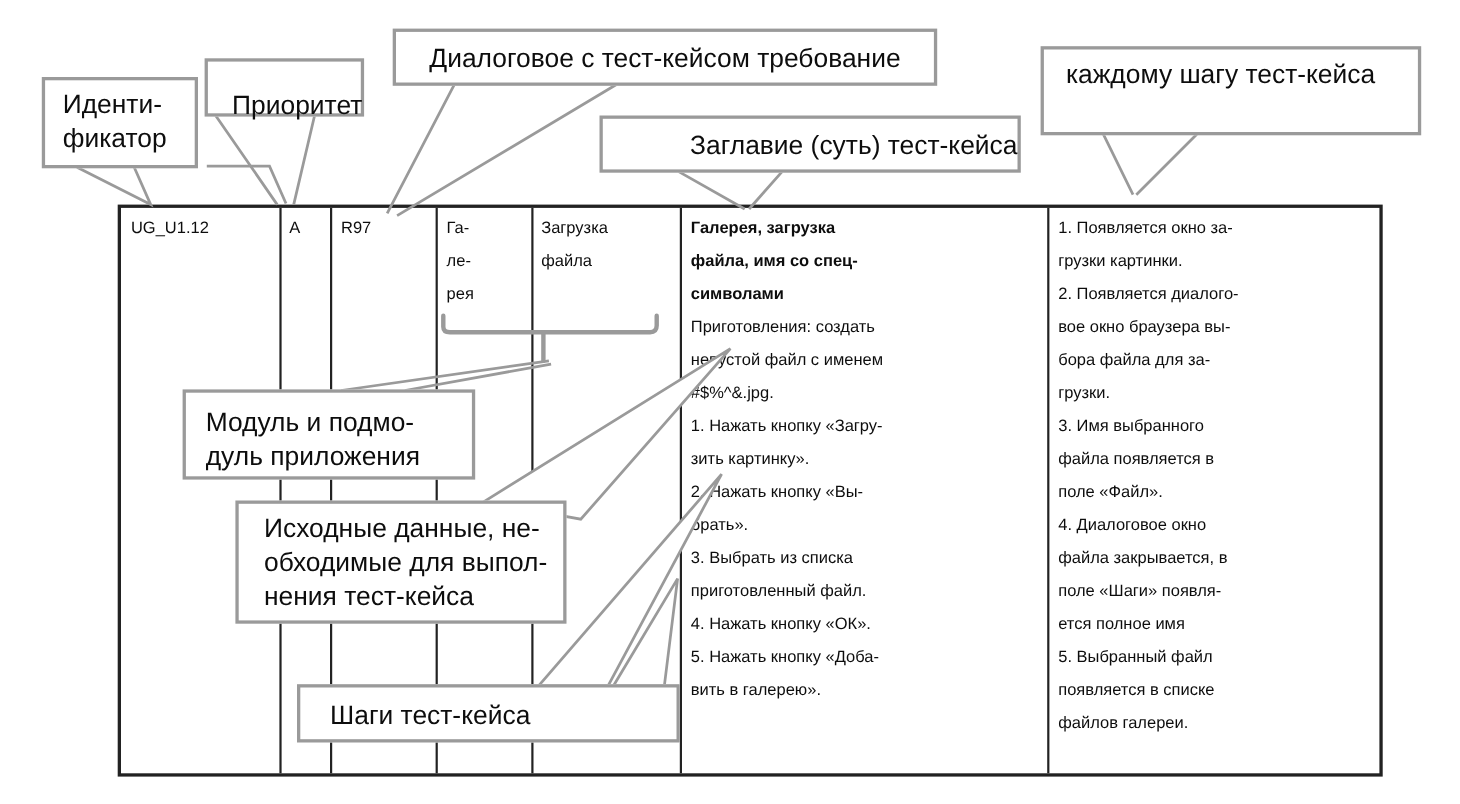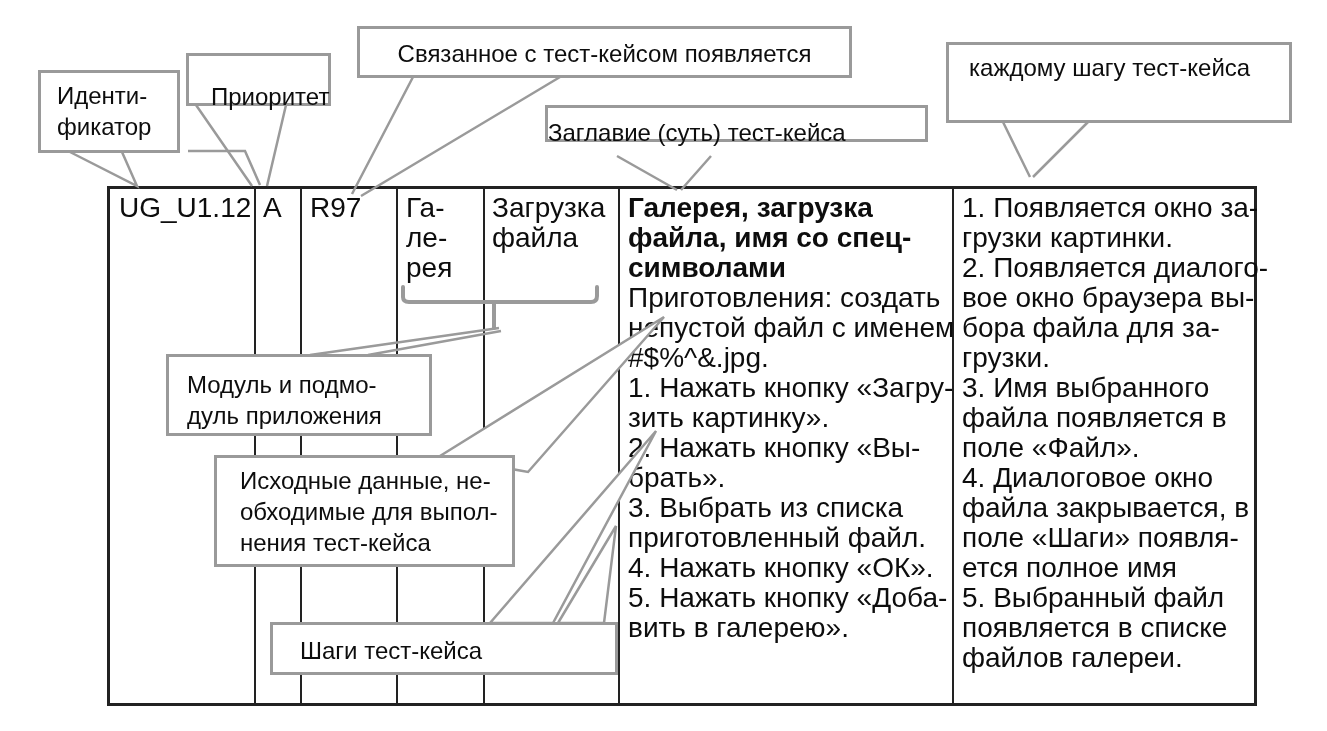"Связанное с тест-кейсом появляется" div.co { text: Связанное с тест-кейсом появляется -> Диалоговое с тест-кейсом требование }
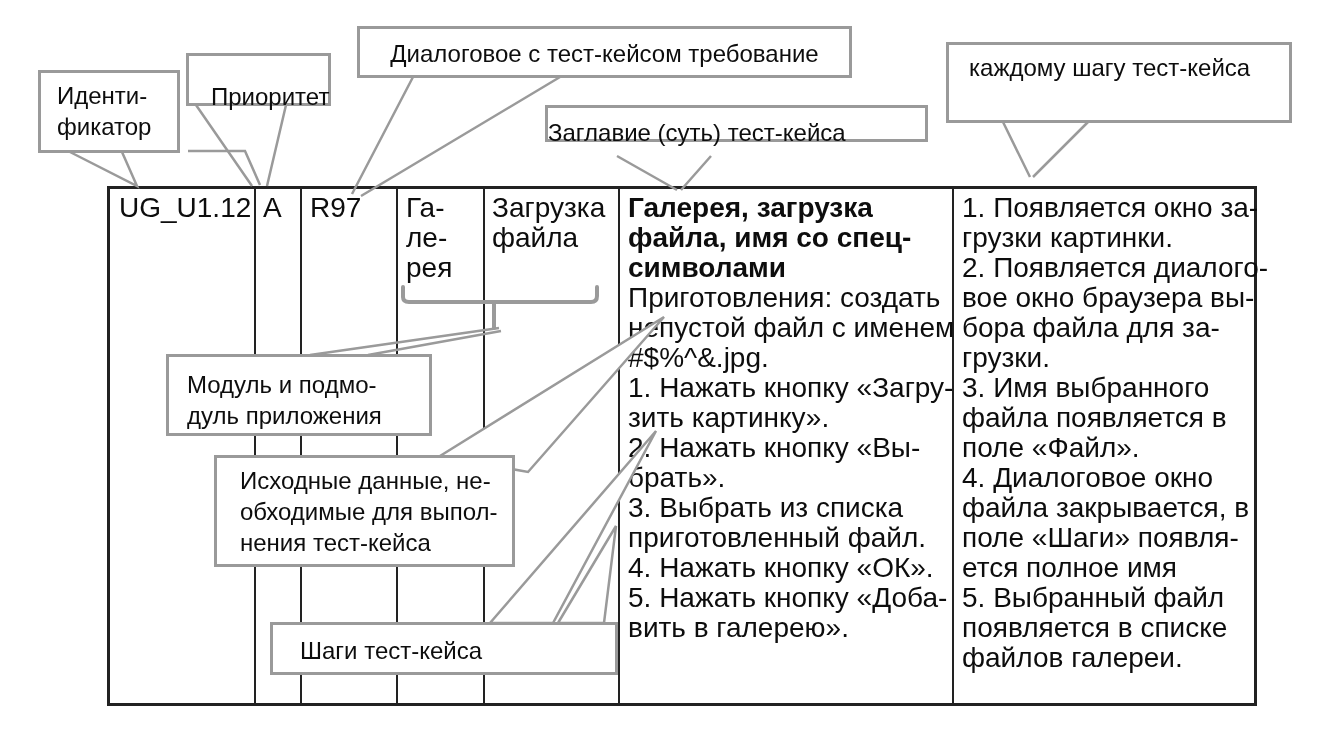"Заглавие (суть) тест-кейса" div.co { height: 37px -> 52px; text-align: left -> right }
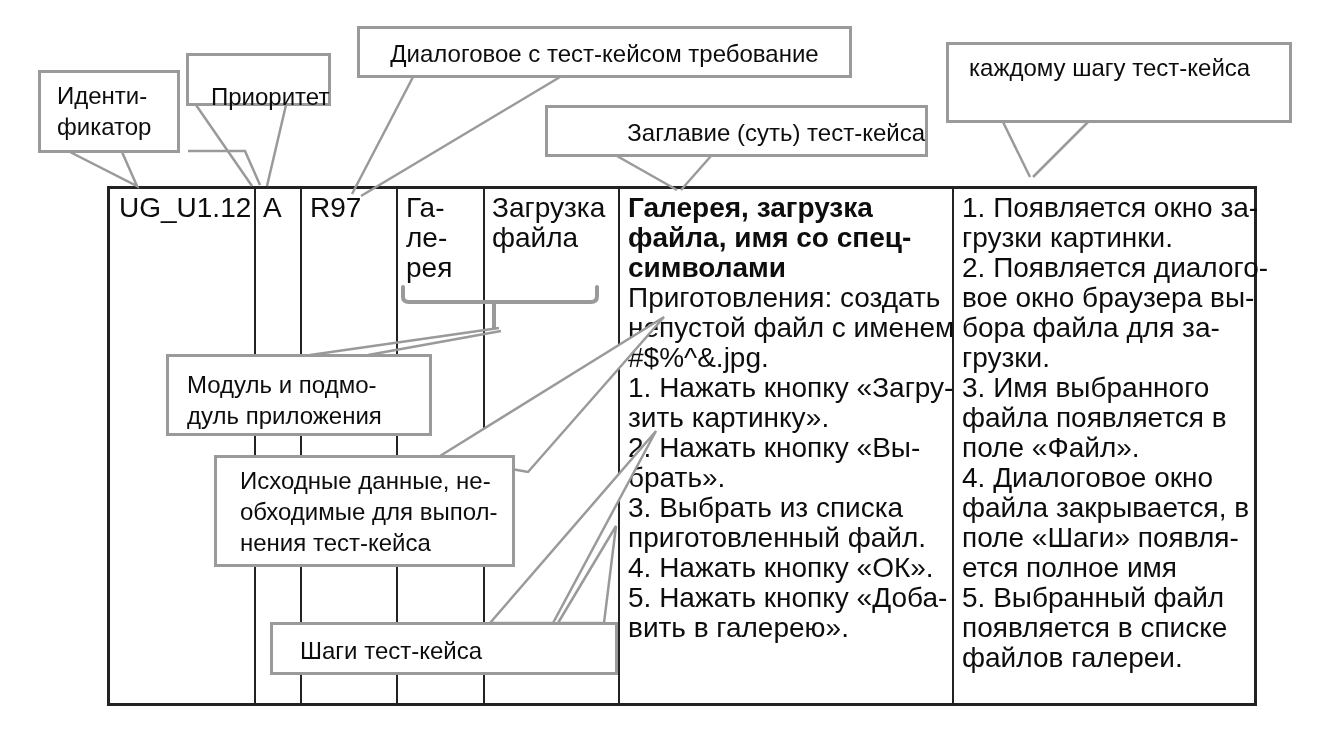"UG_U1.12" .cell { font-size: 28px -> 15px }
